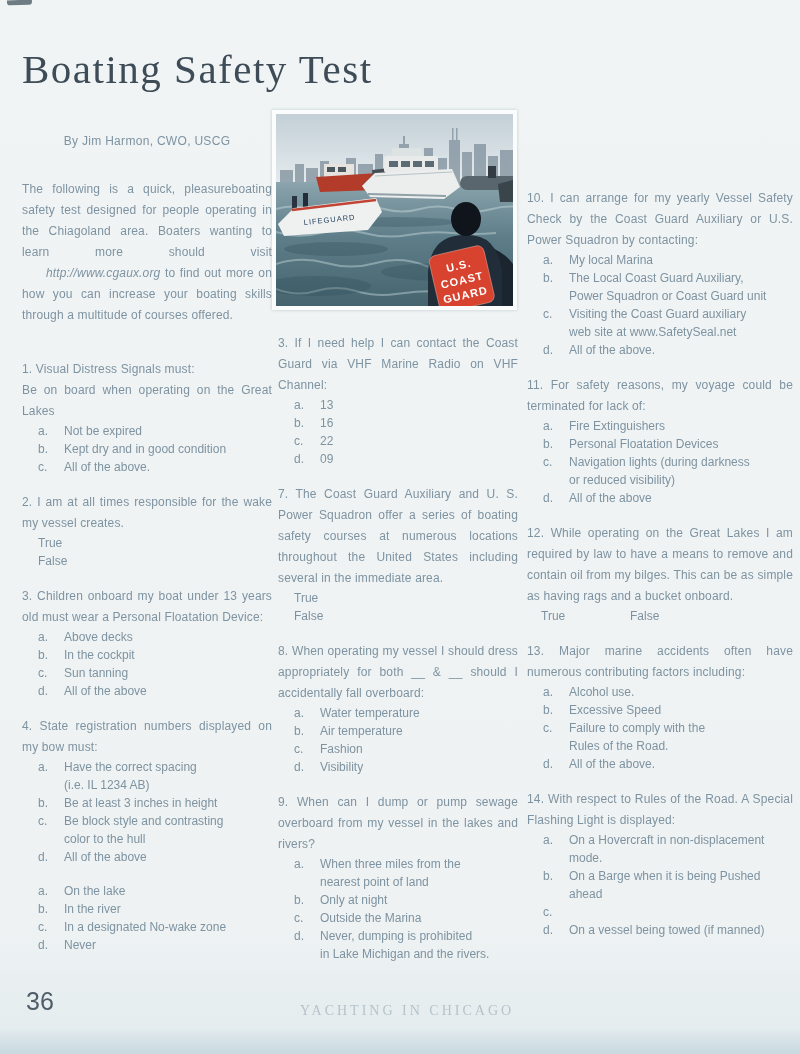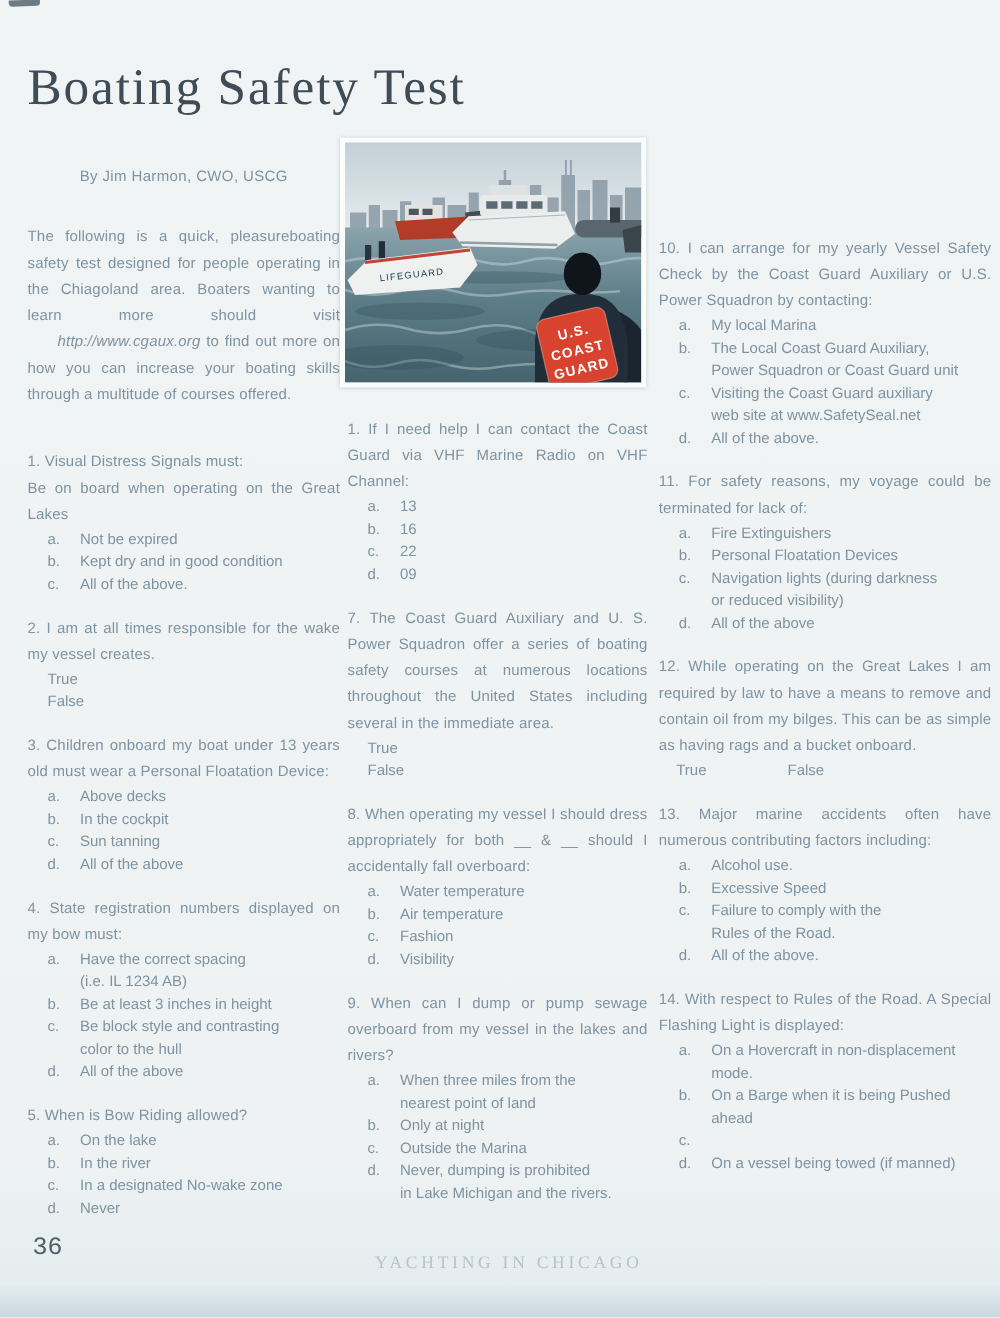"1. If I need help" div.stem { text: 1 -> 3 }
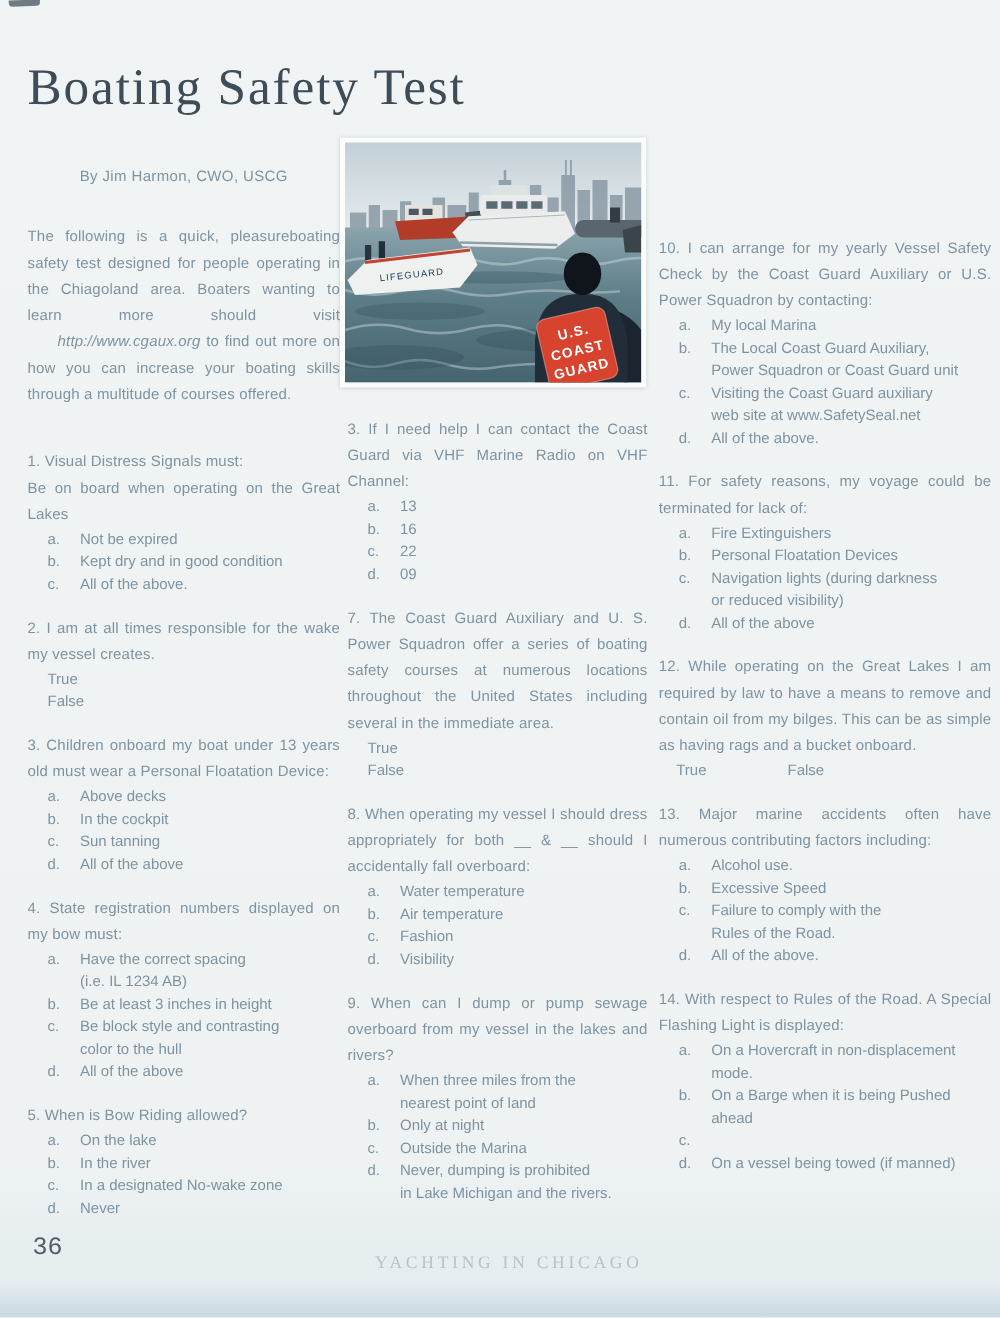"5. When is Bow Riding" div.stem { html: <div>5. When is Bow Riding allowed?</div> -> none }
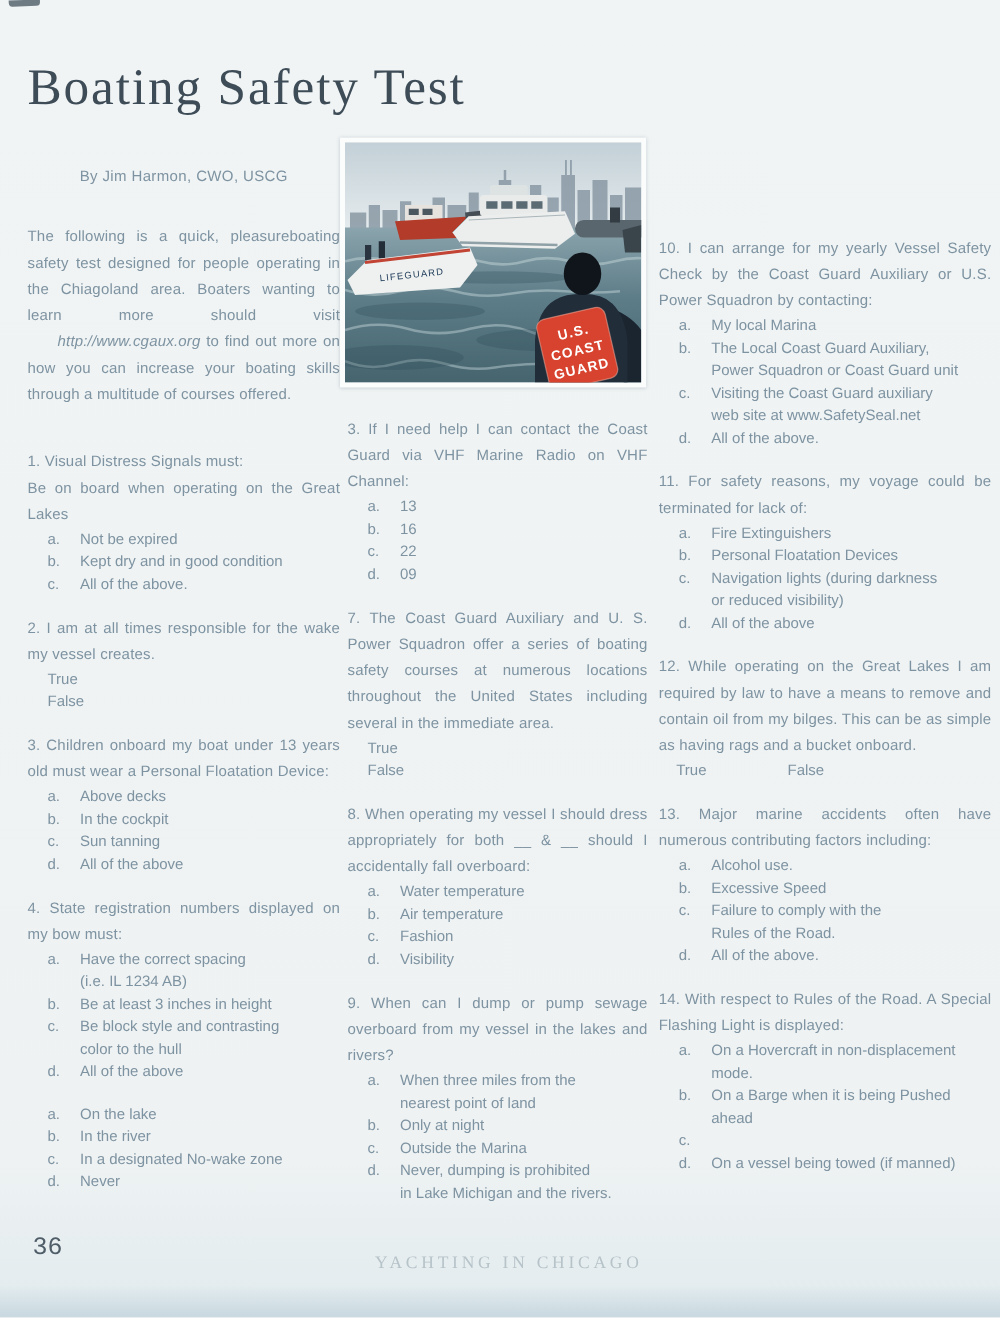"36" .footer-page-number { font-family: Liberation Mono, monospace -> Liberation Sans, sans-serif; font-size: 20px -> 25px }
